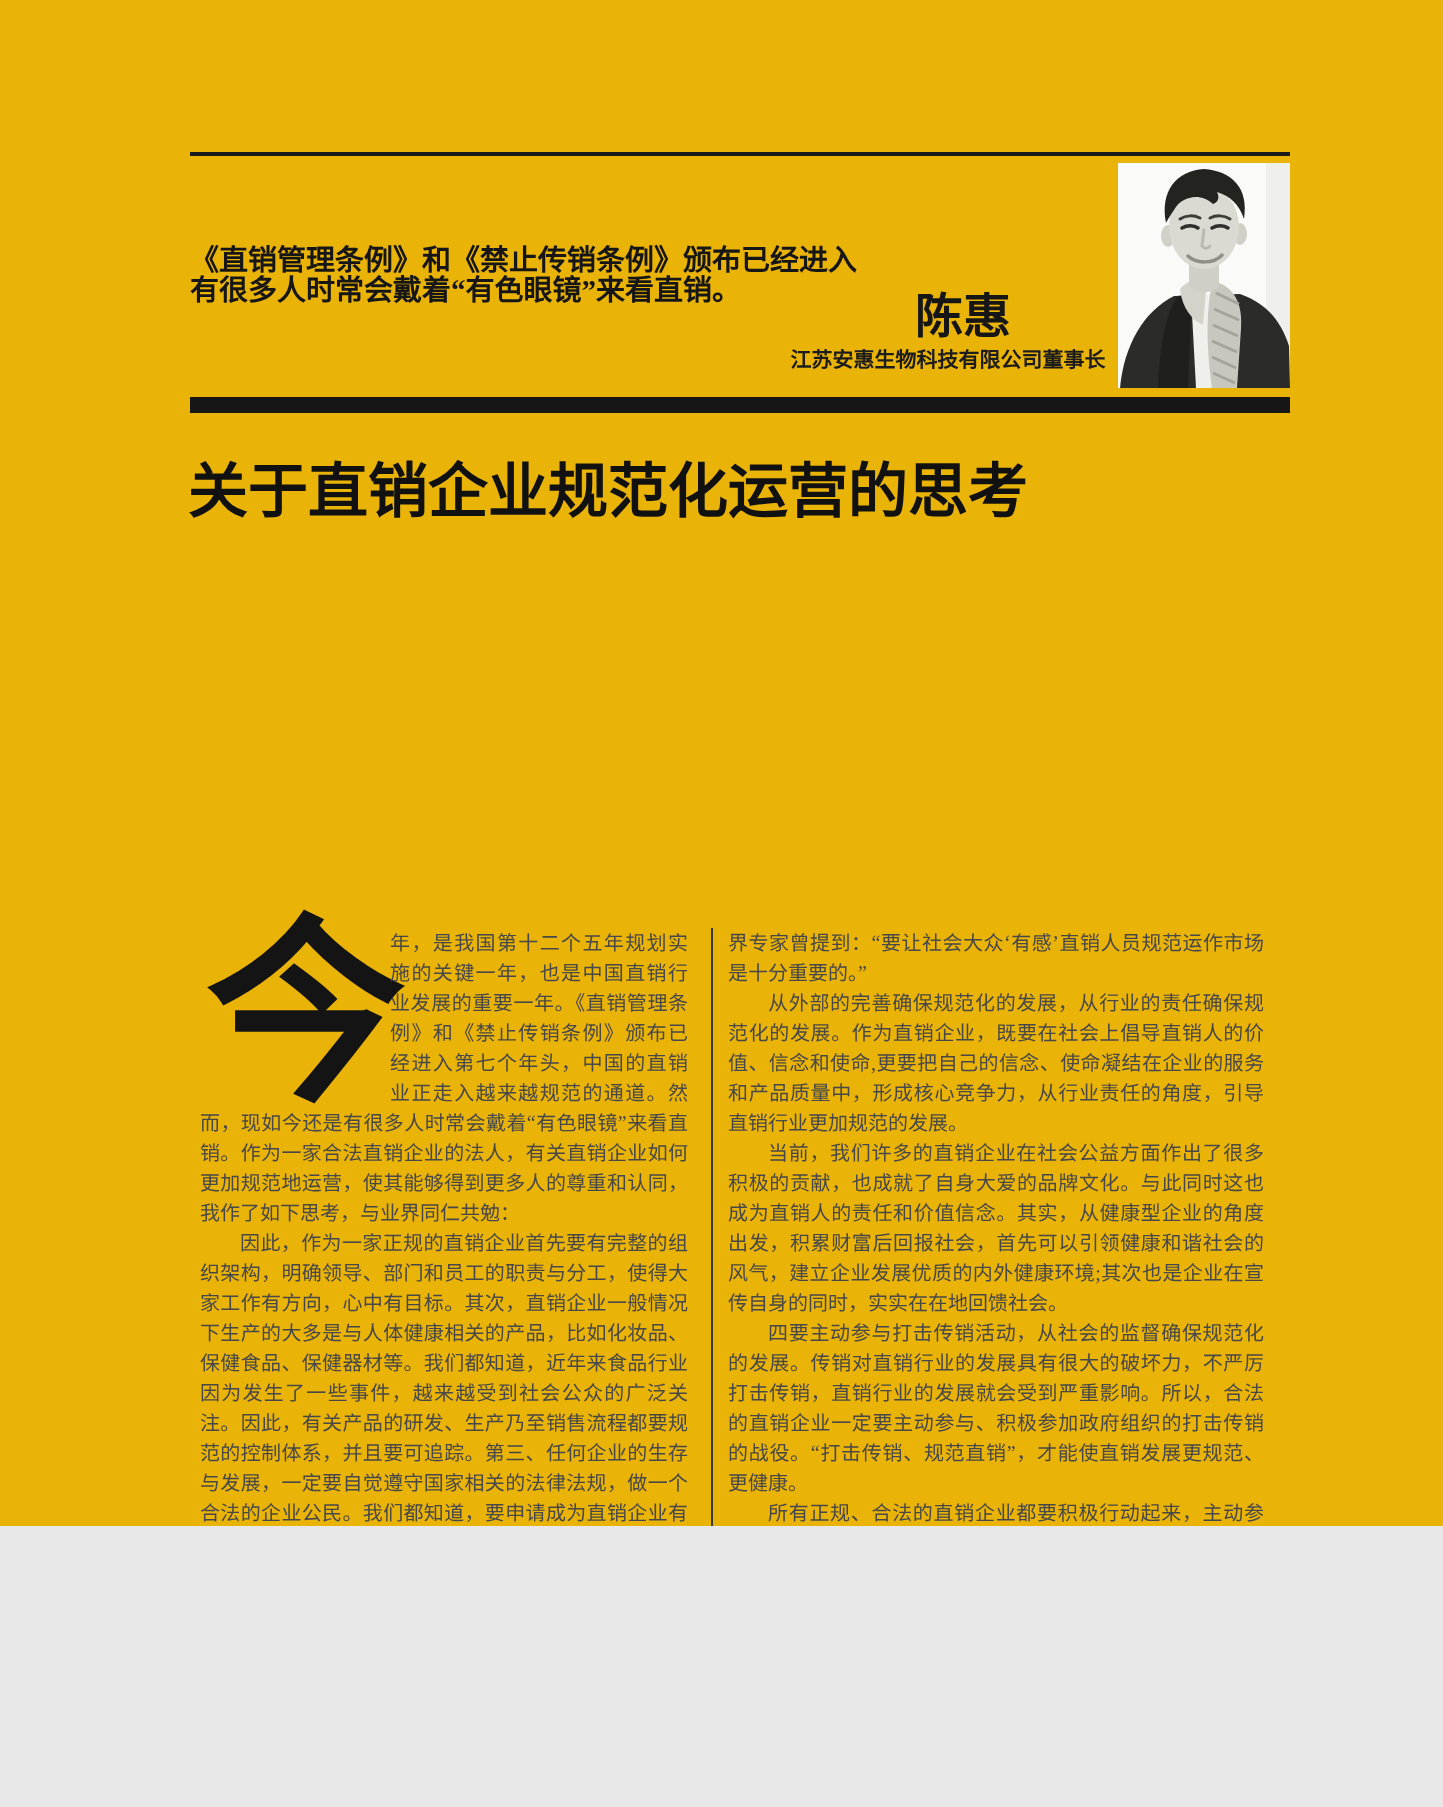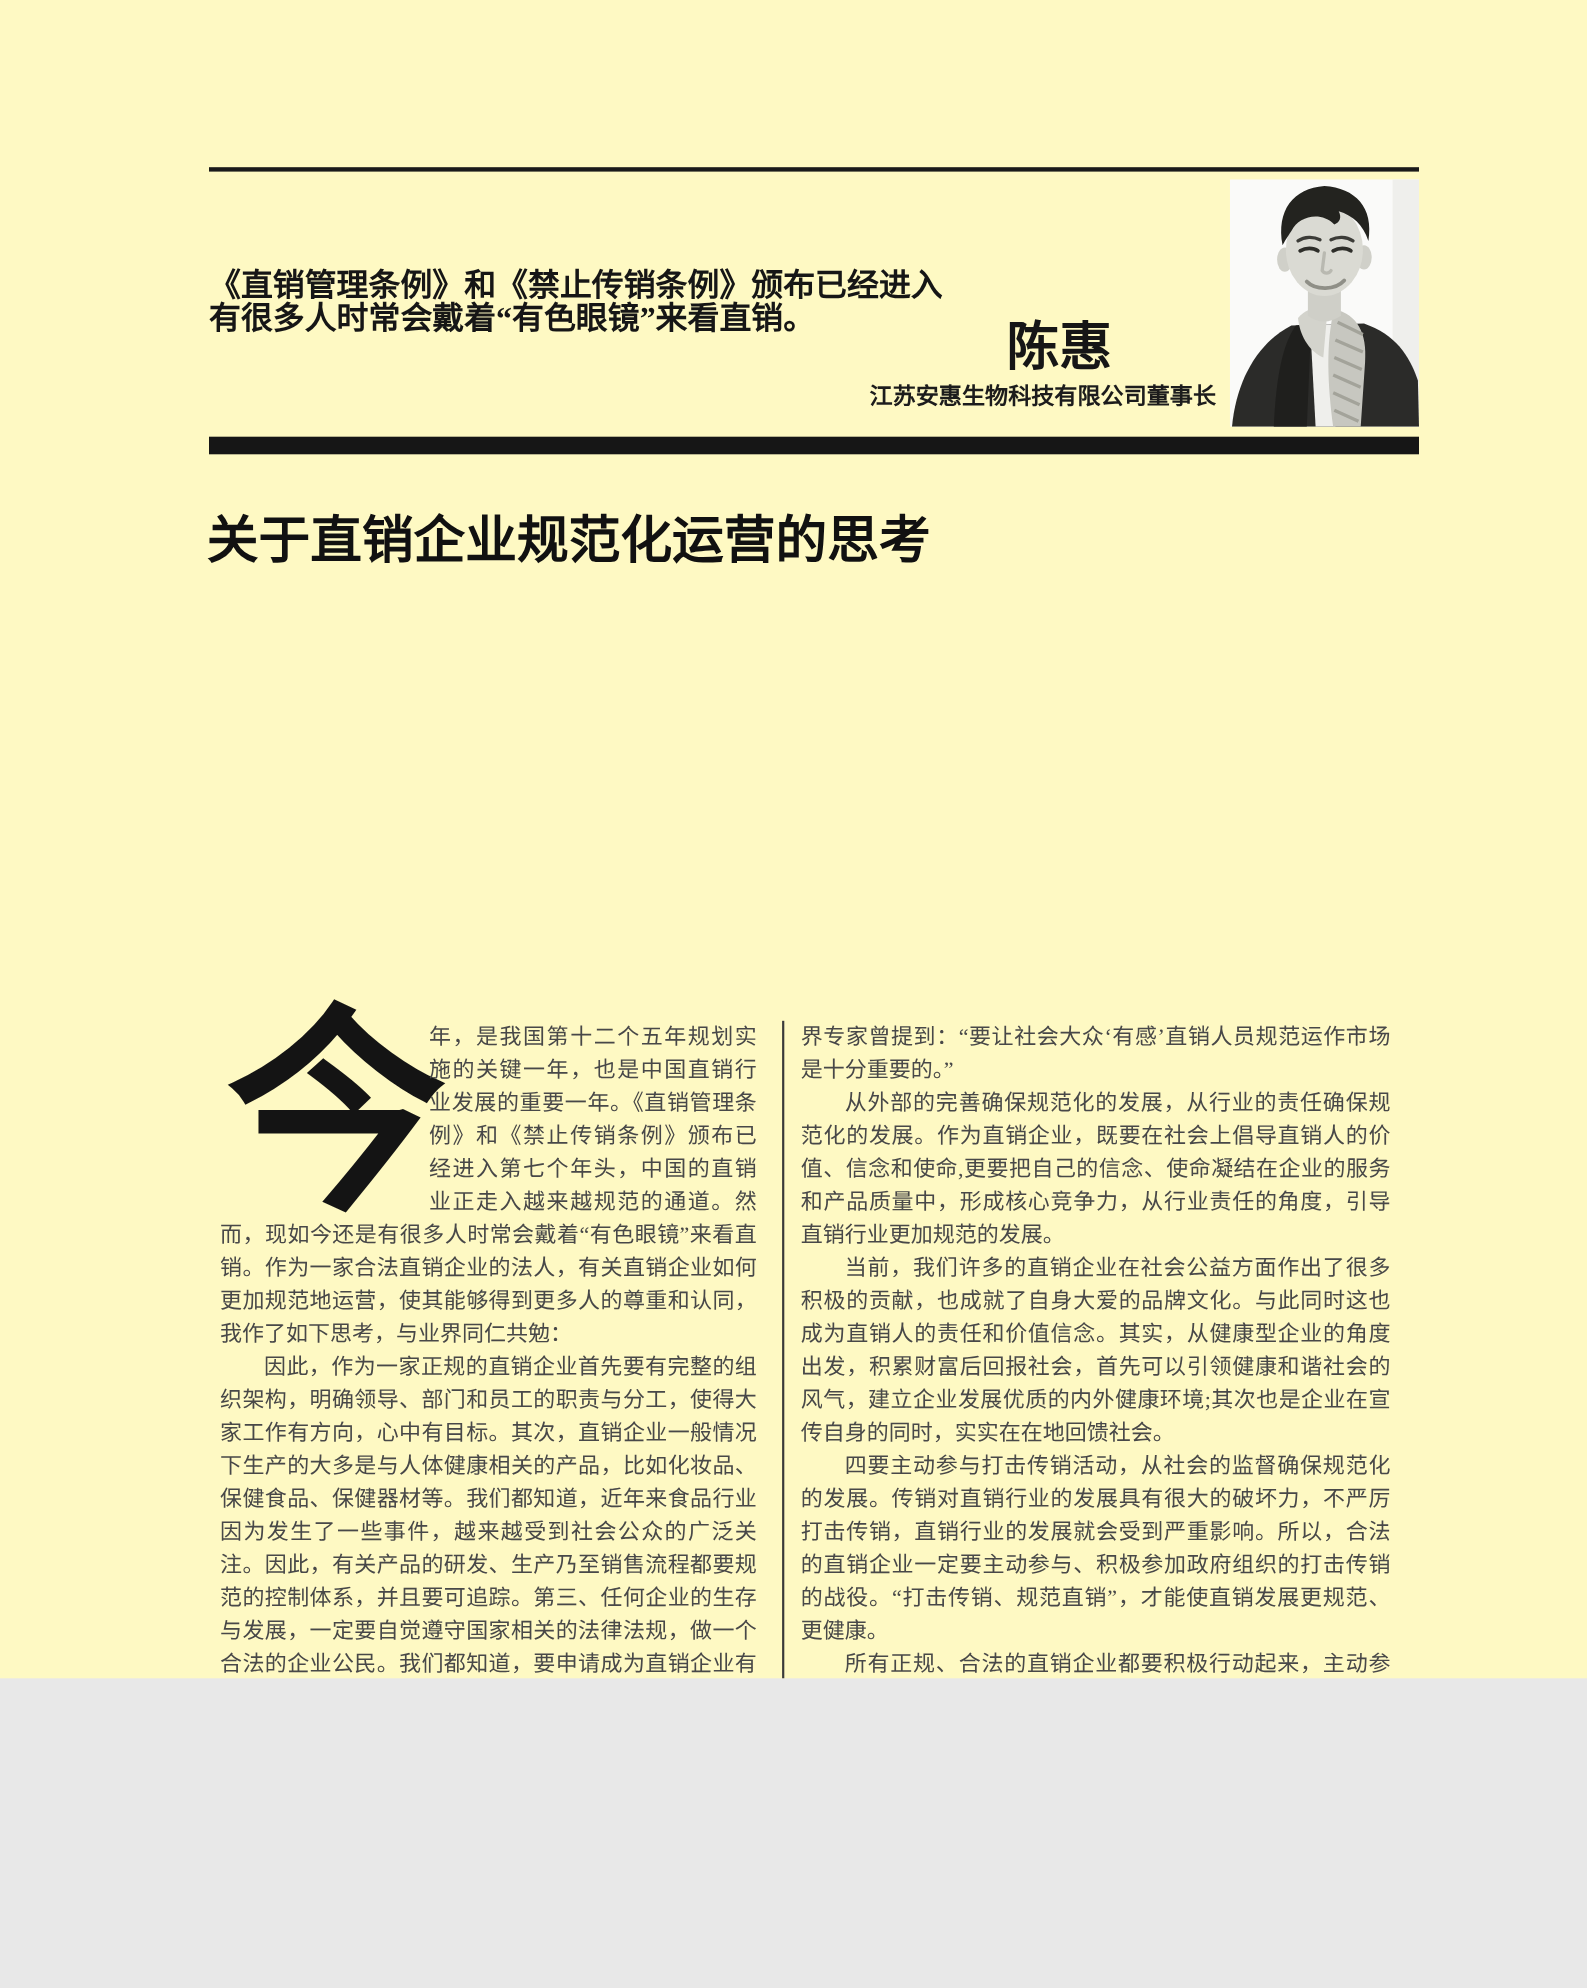"《直销管理条例》和《禁止传销条例》颁布已经进入" .page { background: #fef9c3 -> #eab308 }
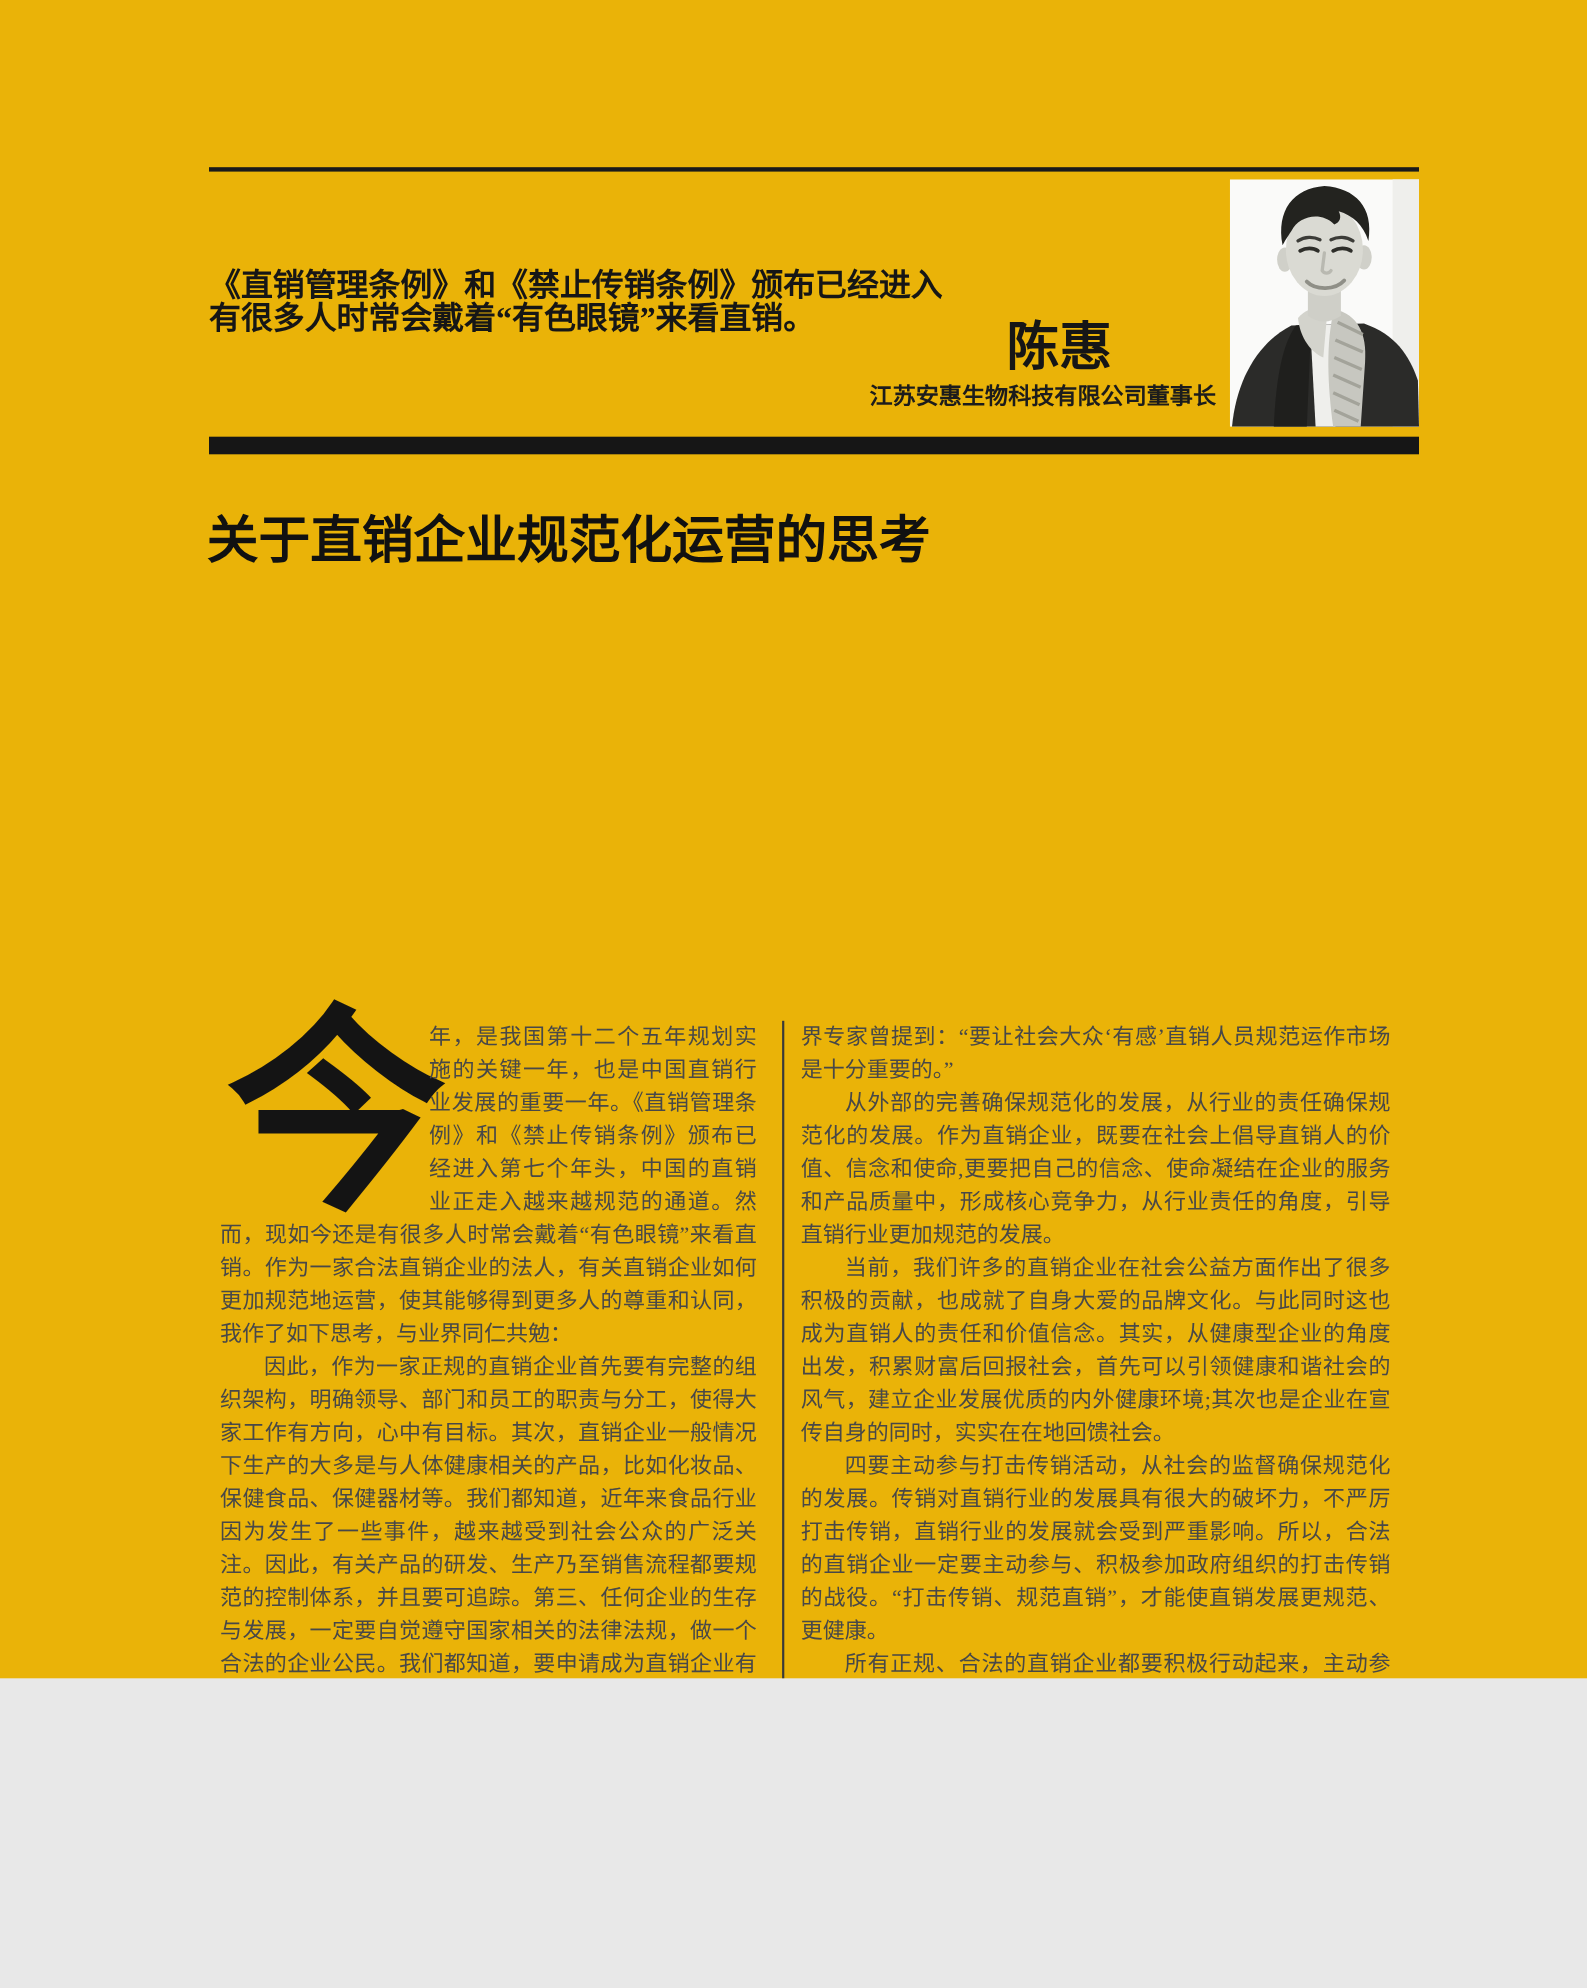"关于直销企业规范化运营的思考" .title { font-size: 47px -> 60px }
